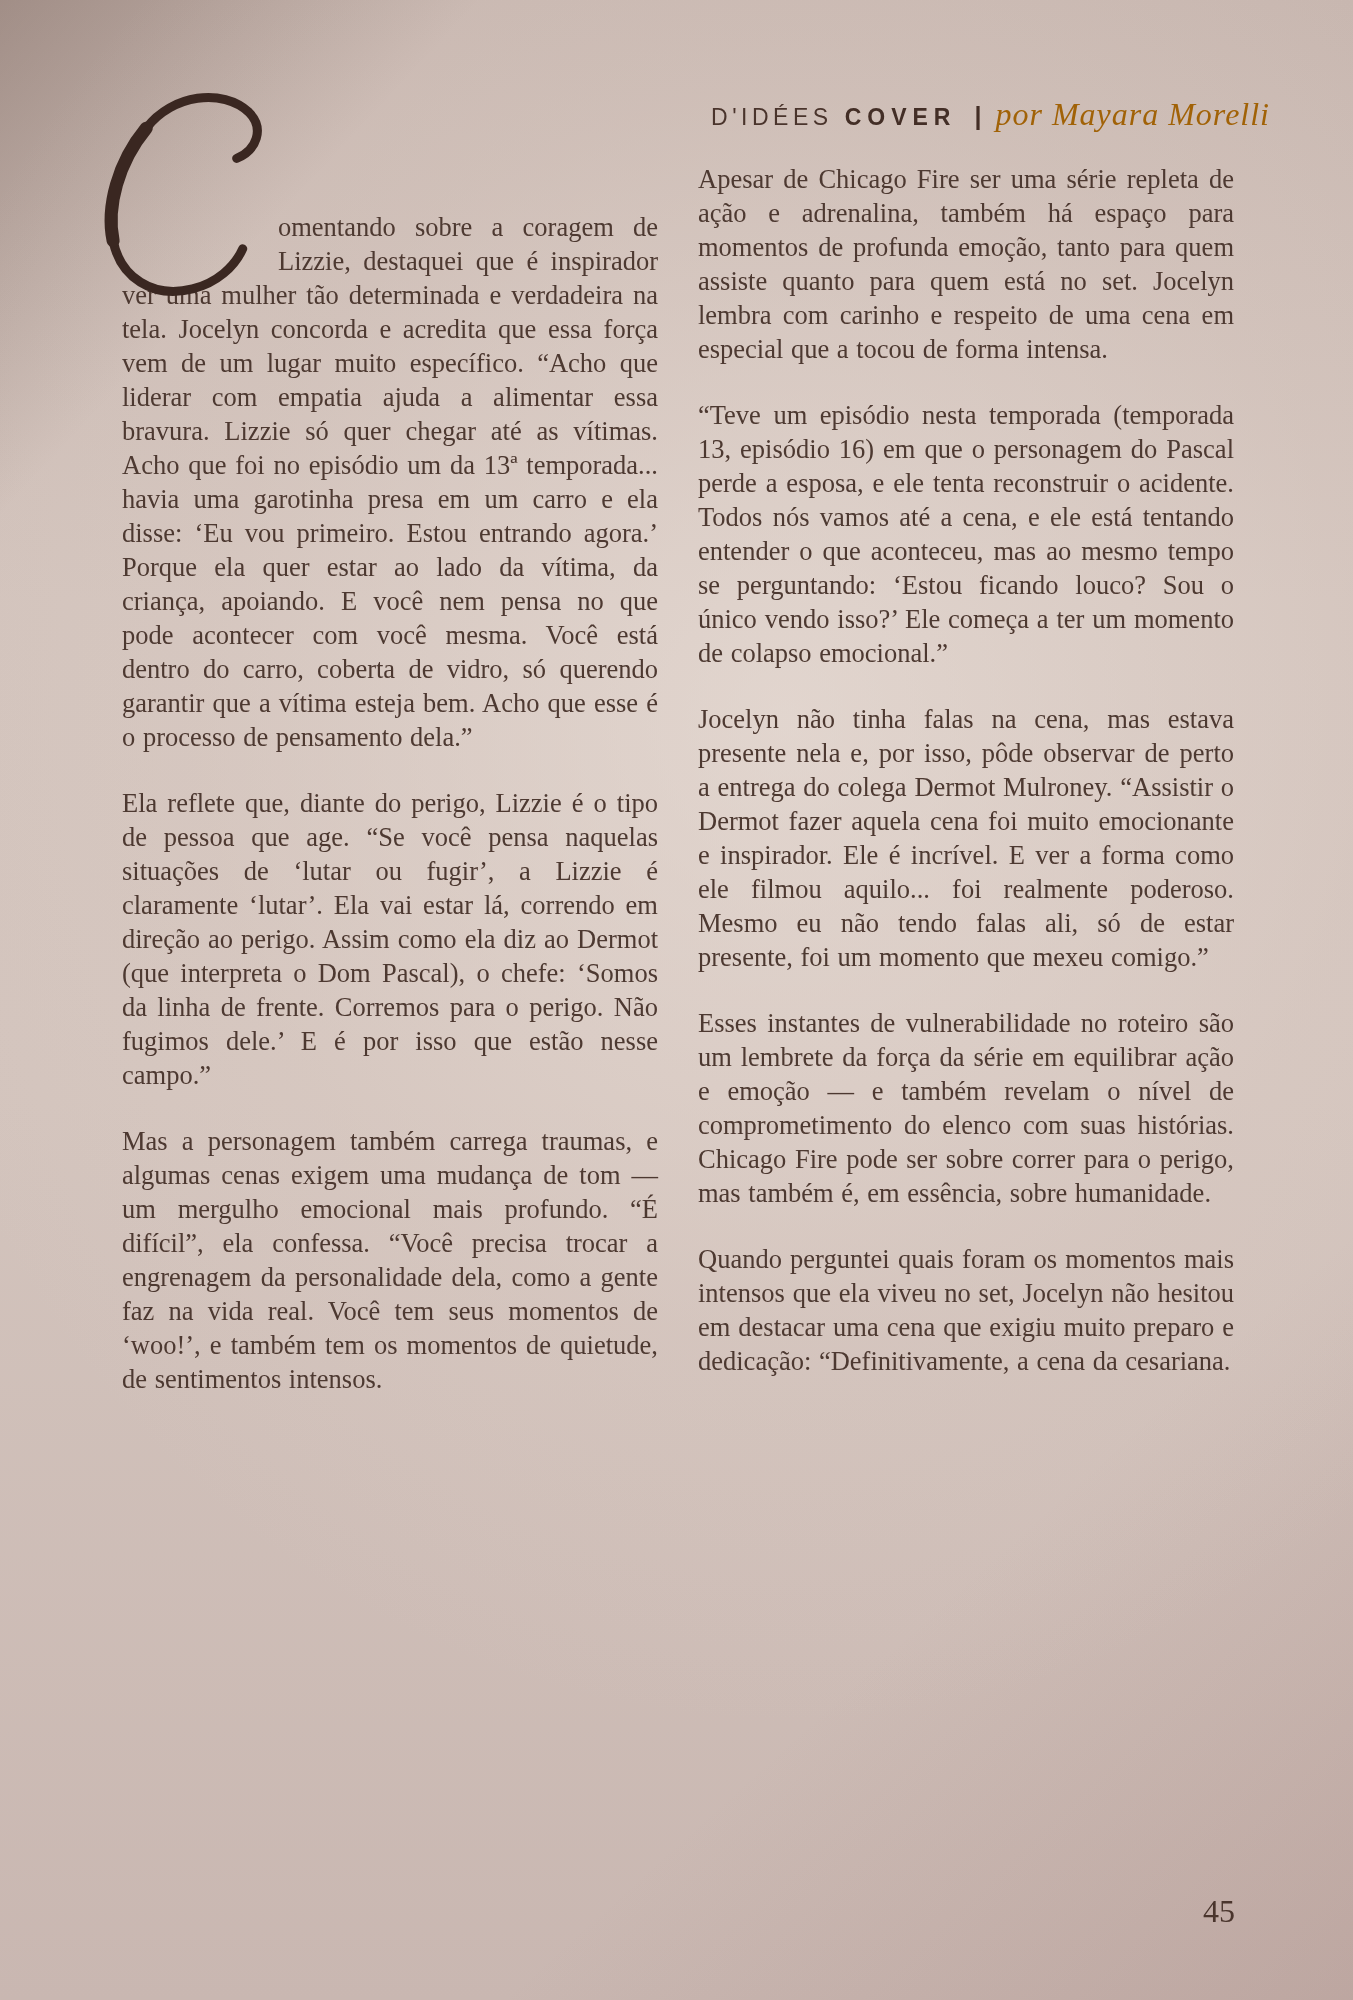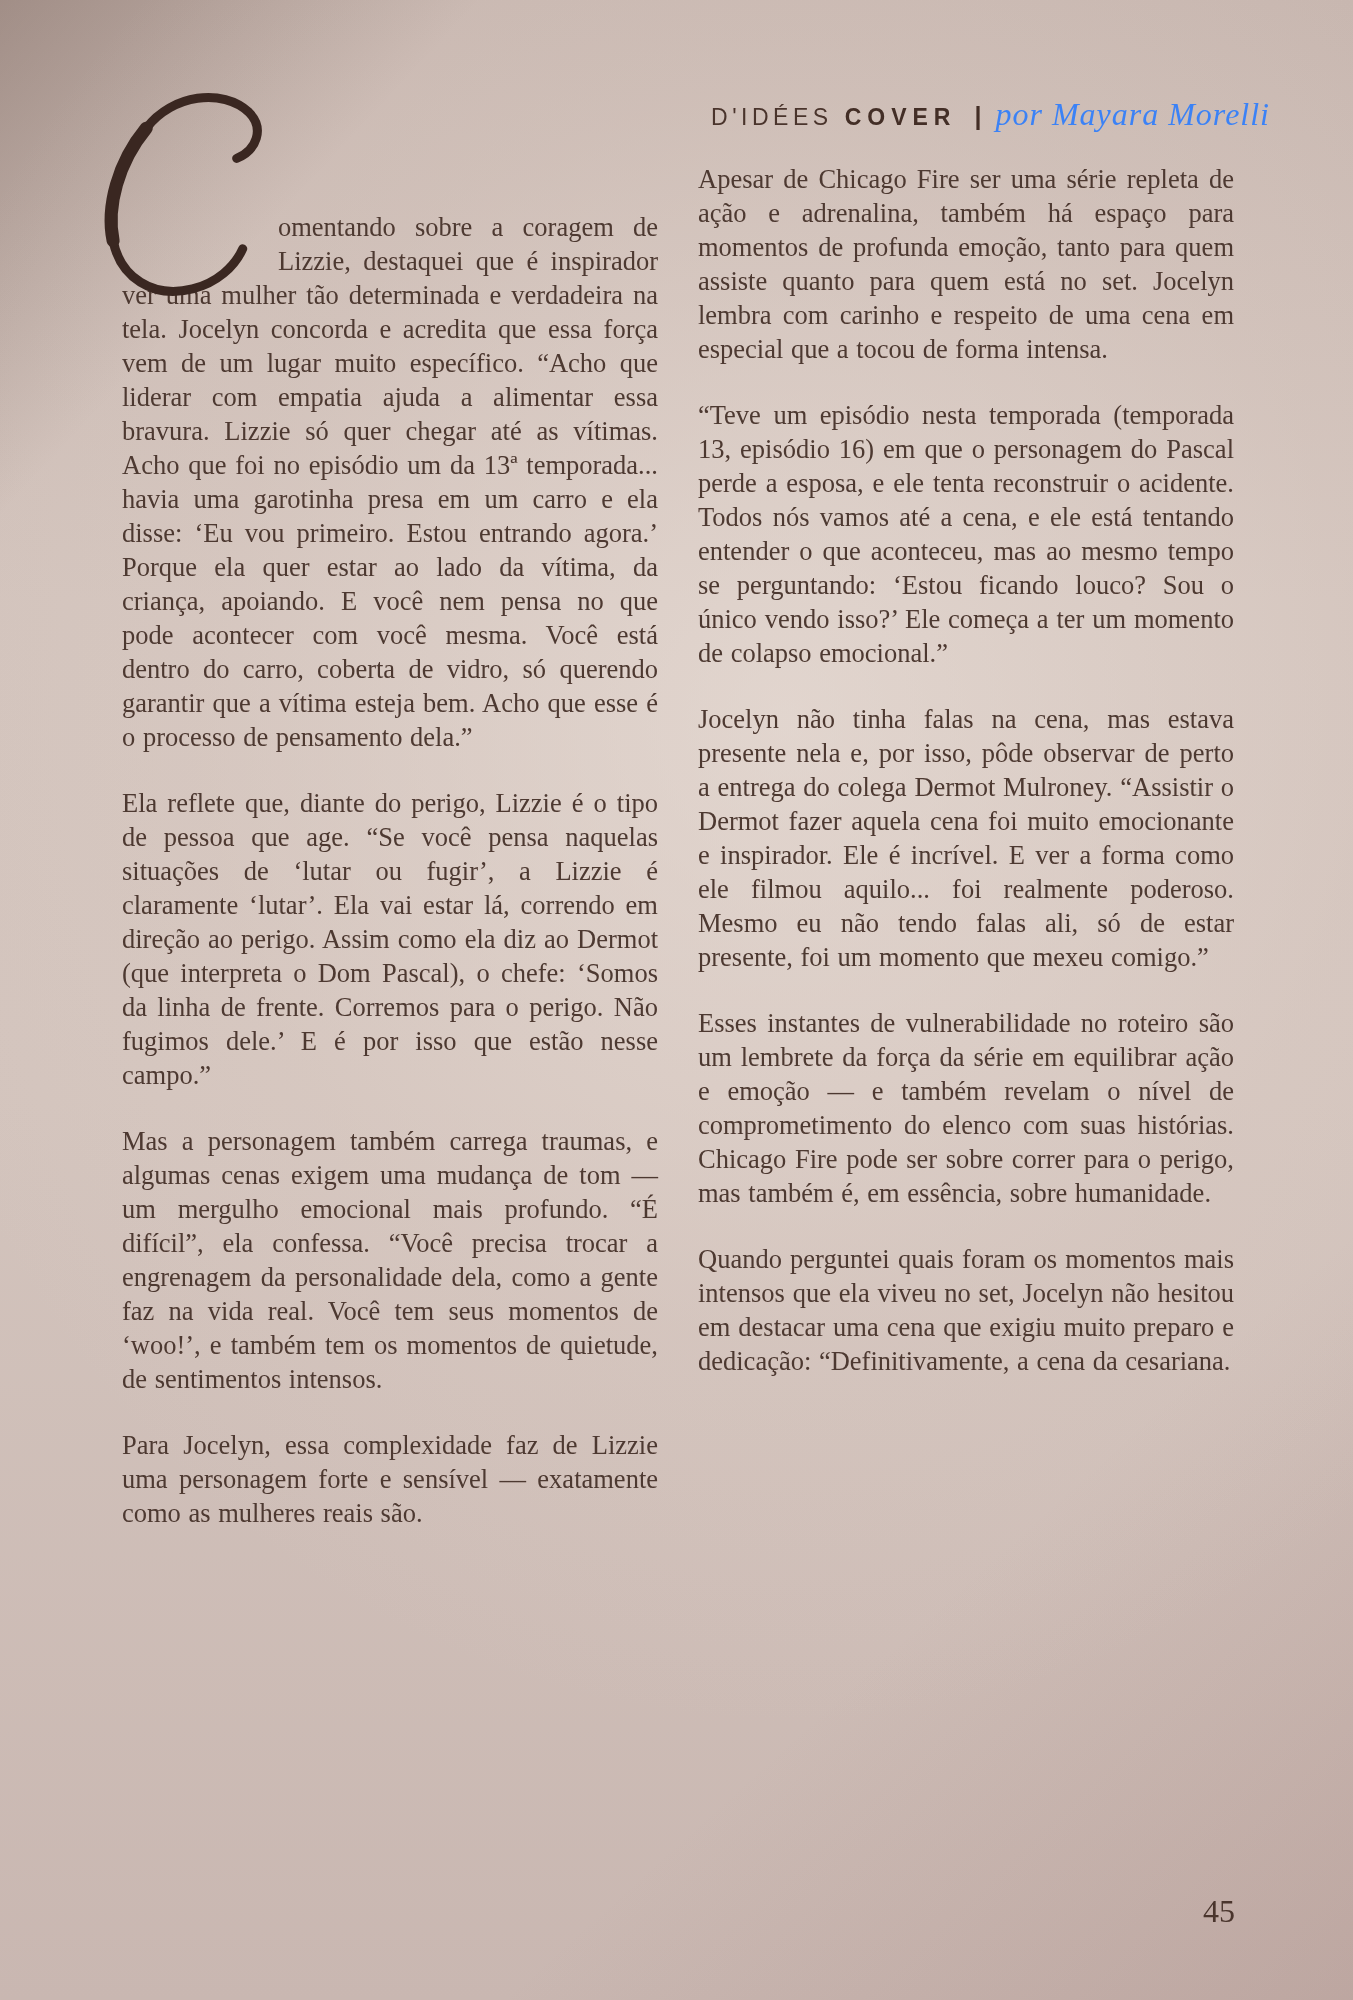"por Mayara Morelli" .hdr-byline { color: #3b82f6 -> #a16207 }
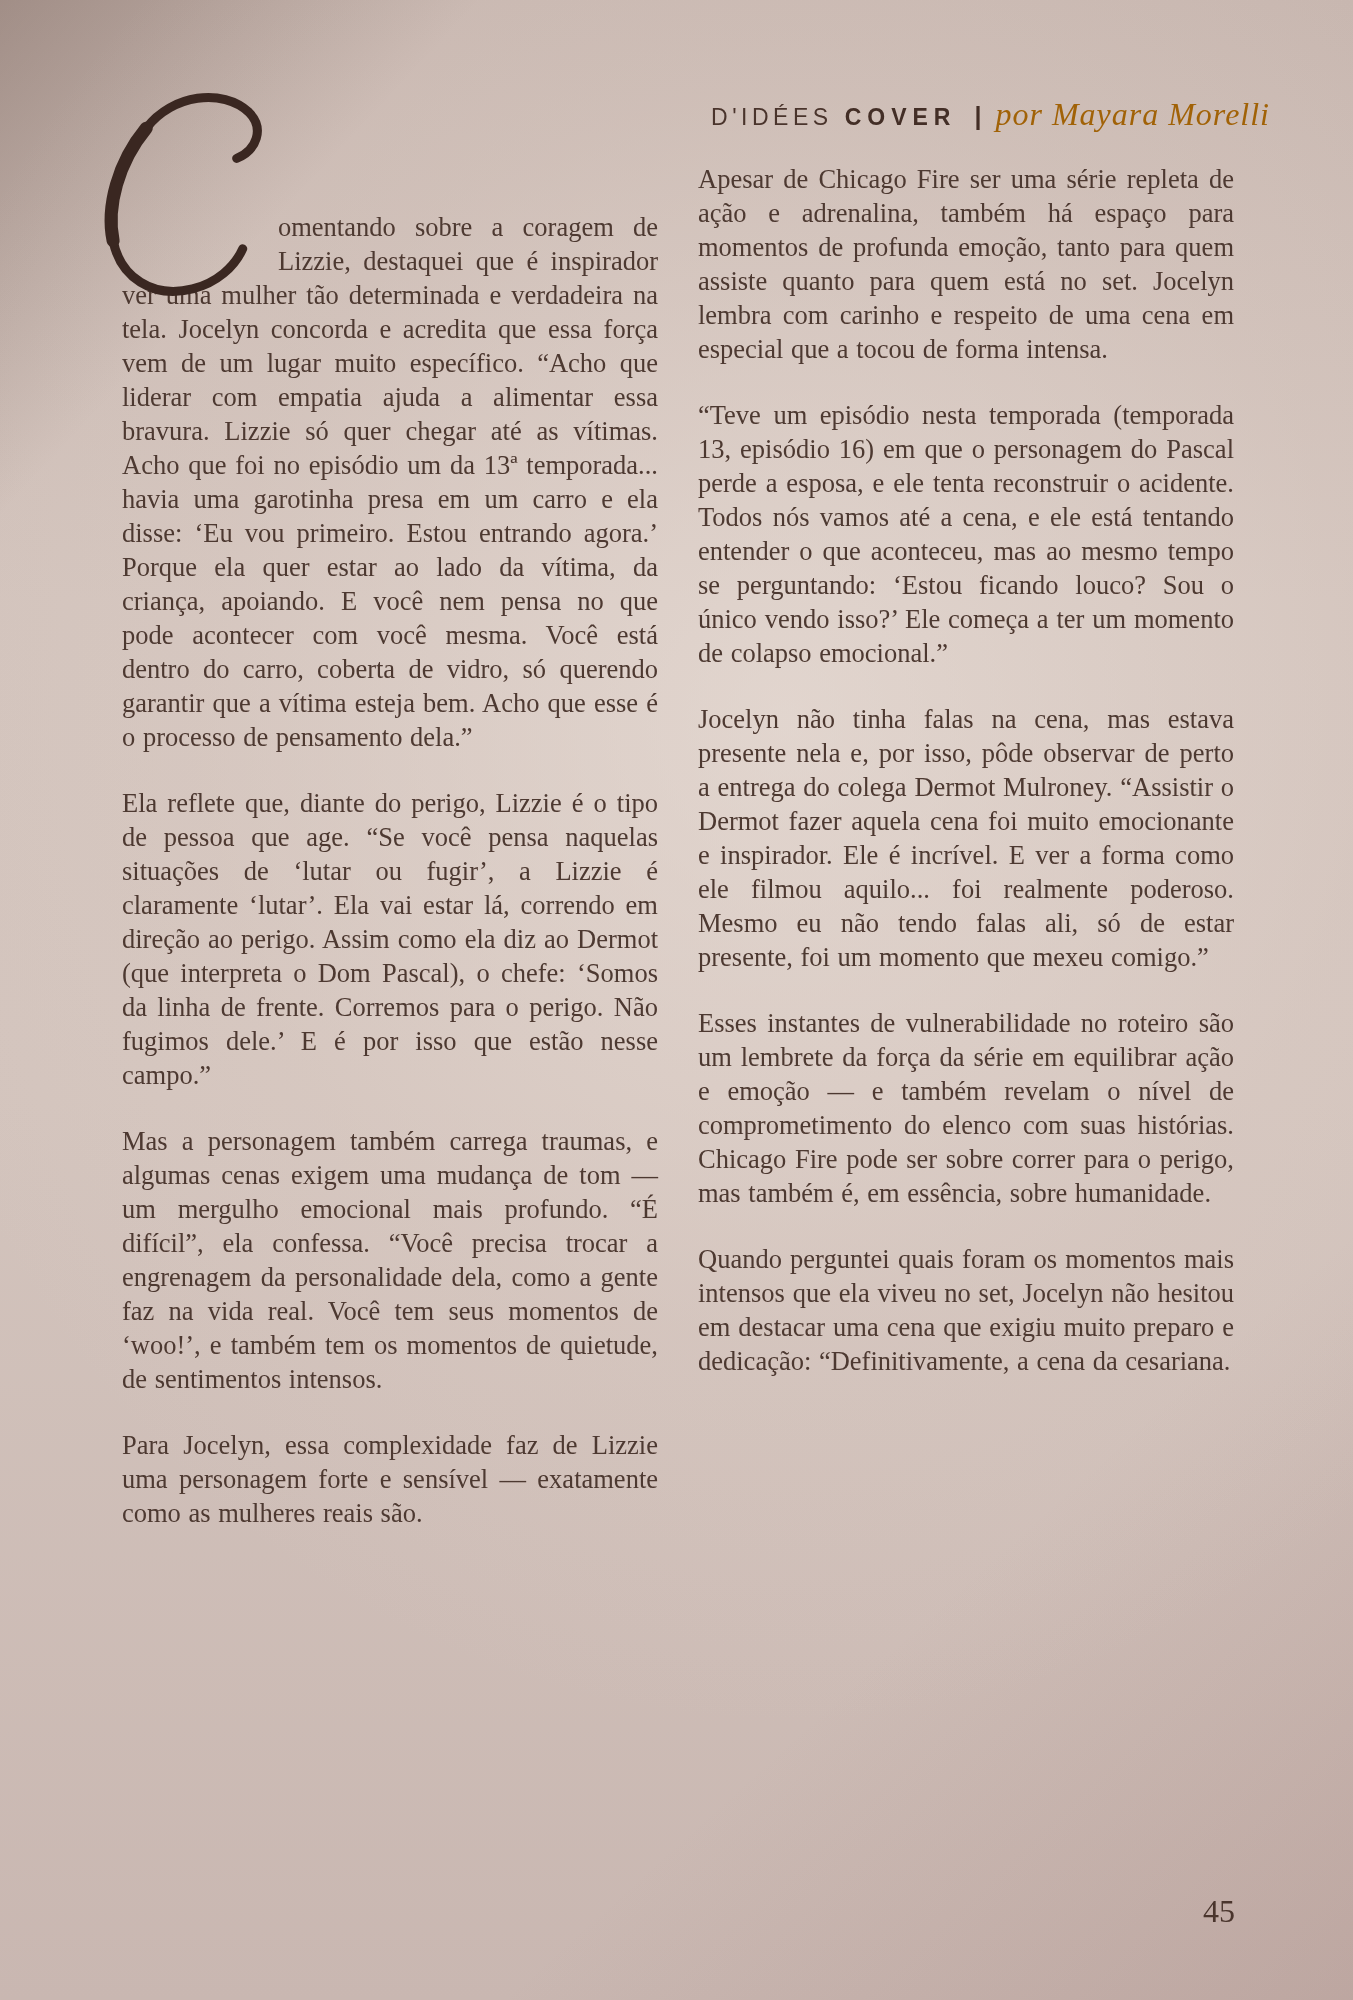"Para Jocelyn, essa complexidade faz" p { html: <p>Para Jocelyn, essa complexidade faz de Lizzie uma personagem forte e sensível — exatamente como as mulheres reais são.</p> -> none }
